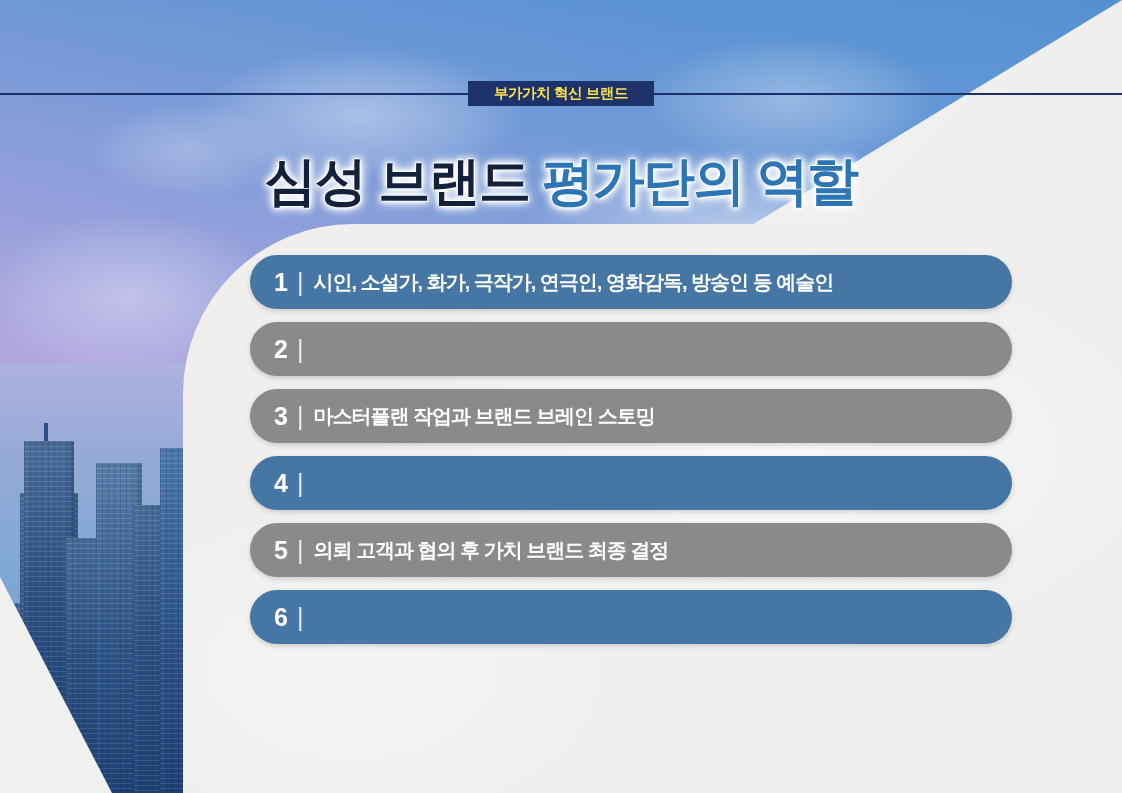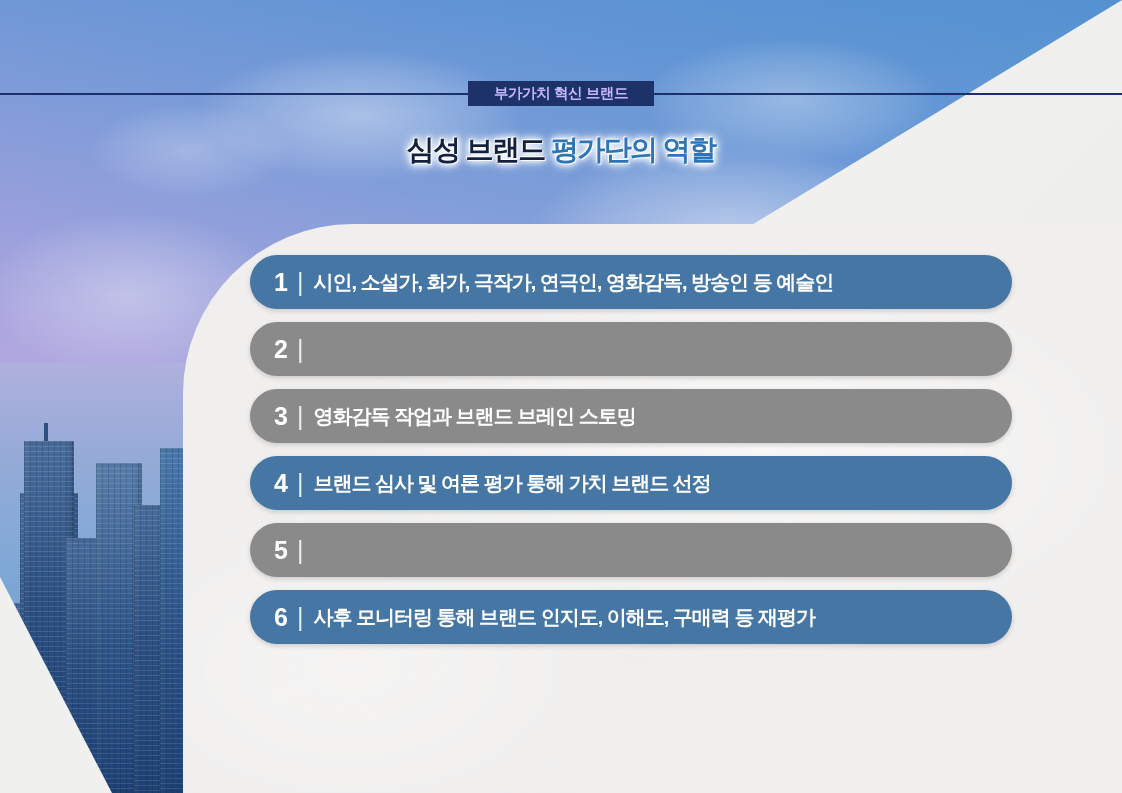"부가가치 혁신 브랜드" .badge { color: #c4b5fd -> #fde047 }
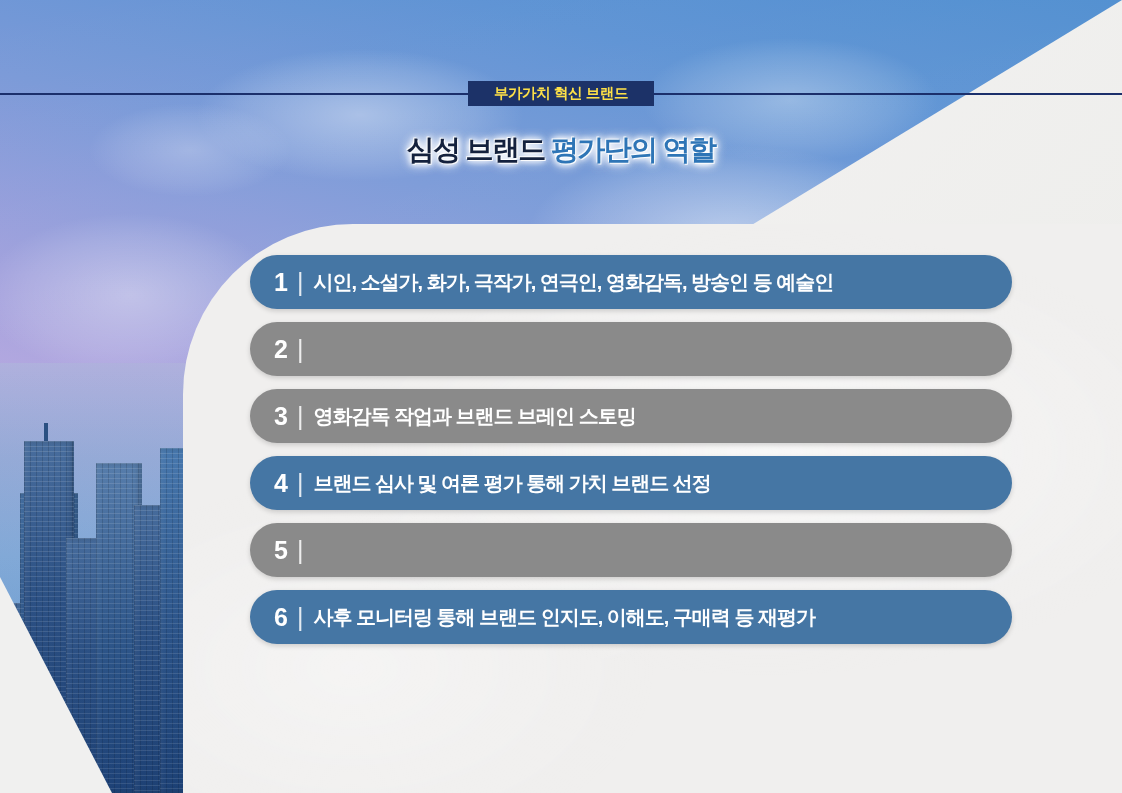"심성 브랜드 평가단의 역할" .title { font-size: 28px -> 52px }
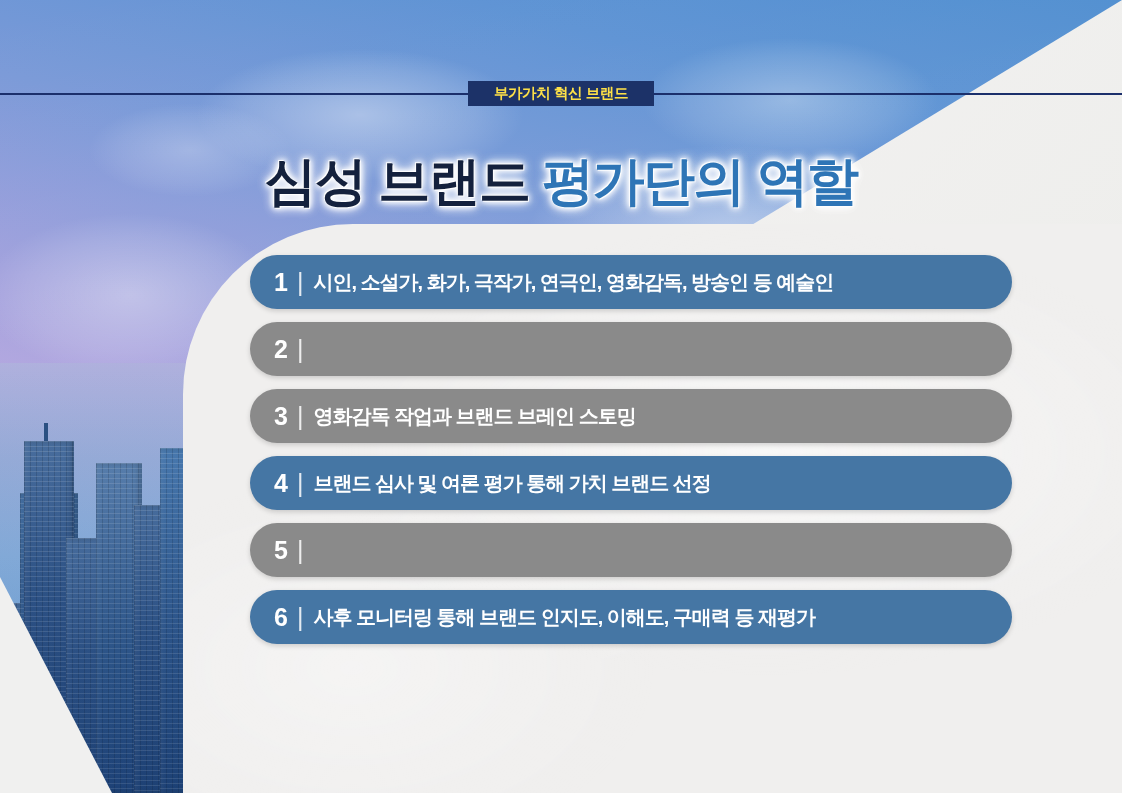"영화감독 작업과 브랜드 브레인 스토밍" span.pill-text { text: 영화감독 -> 마스터플랜 }
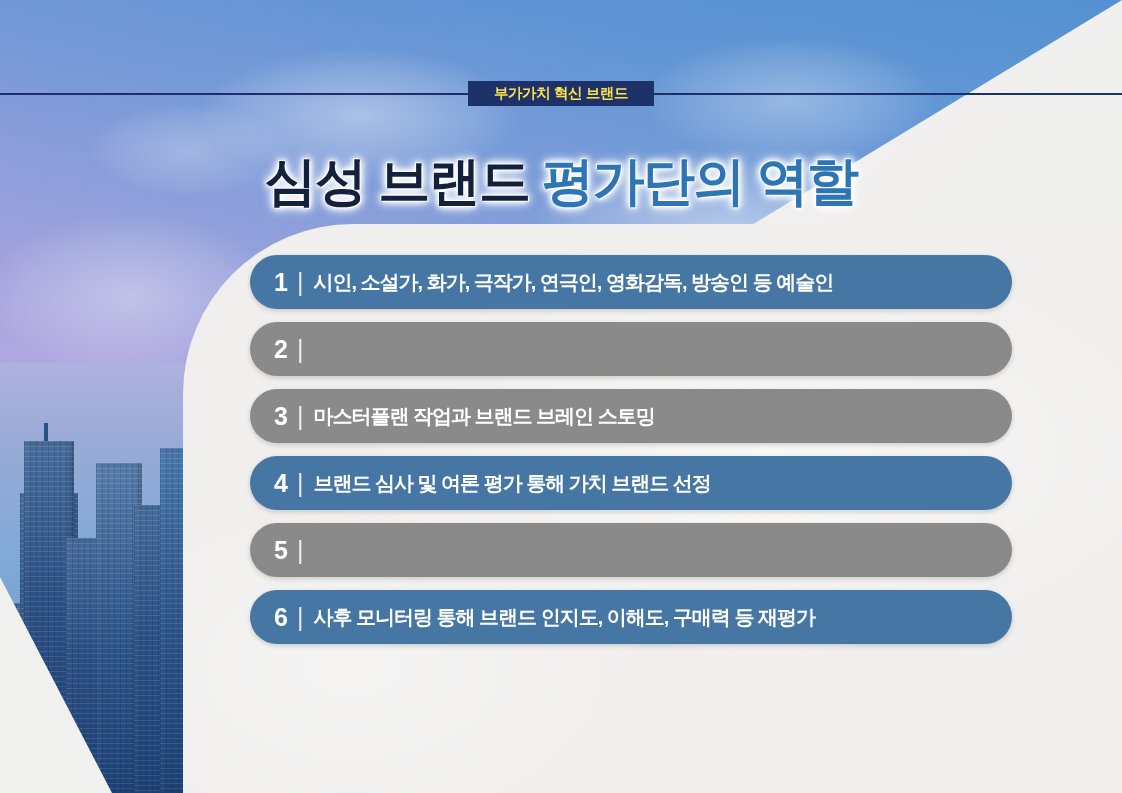"브랜드 심사 및 여론 평가" span.pill-text { html: <span>브랜드 심사 및 여론 평가 통해 가치 브랜드 선정</span> -> none }
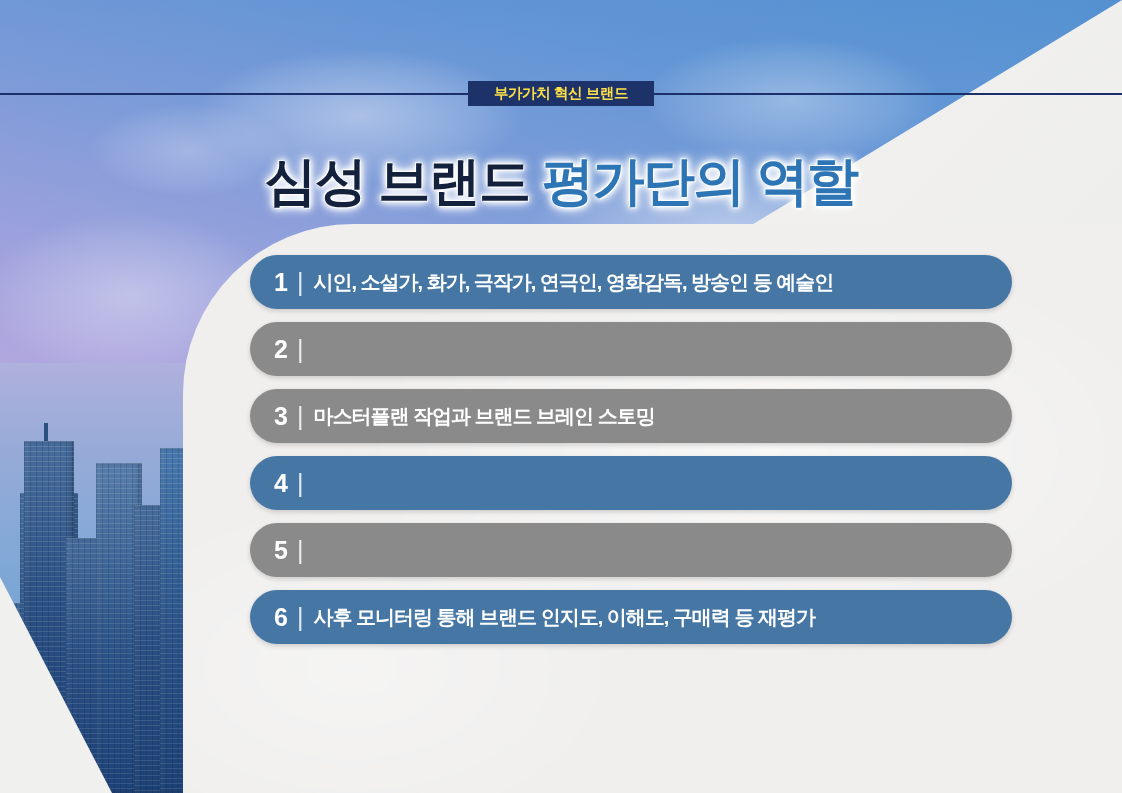"의뢰 고객과 협의 후 가치" span.pill-text { html: none -> <span>의뢰 고객과 협의 후 가치 브랜드 최종 결정</span> }
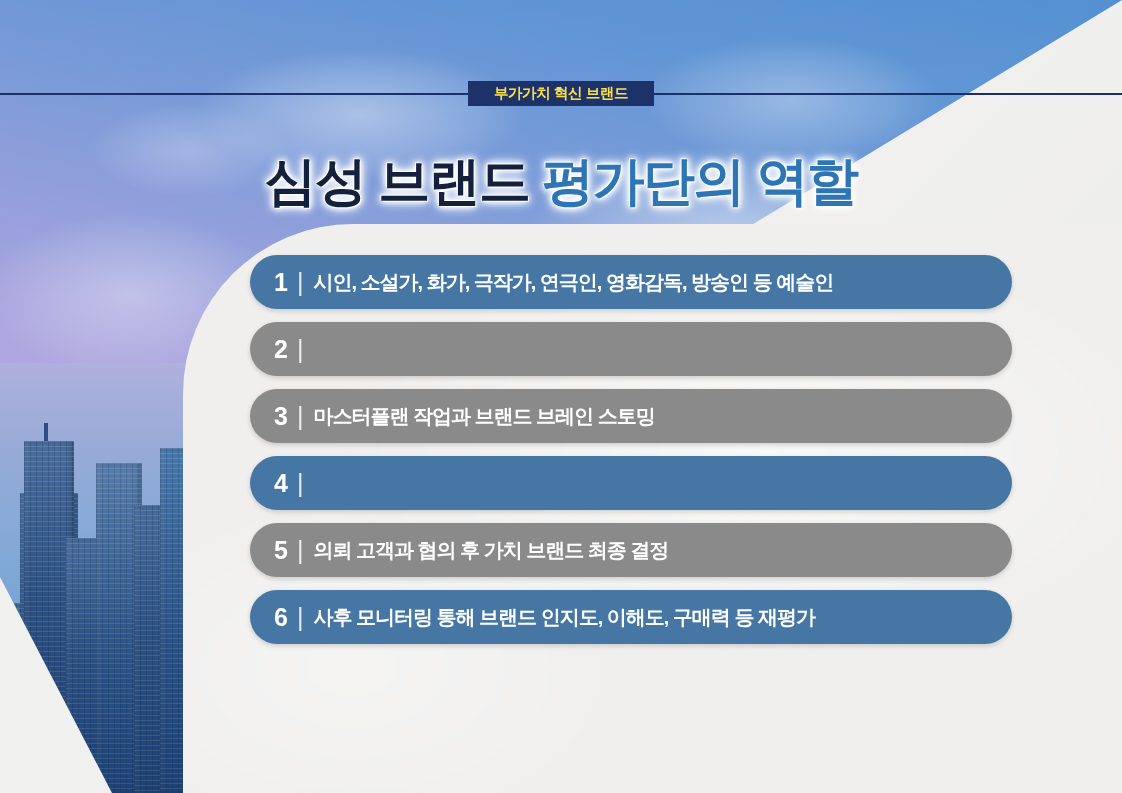"사후 모니터링 통해 브랜드 인지도," span.pill-text { html: <span>사후 모니터링 통해 브랜드 인지도, 이해도, 구매력 등 재평가</span> -> none }
